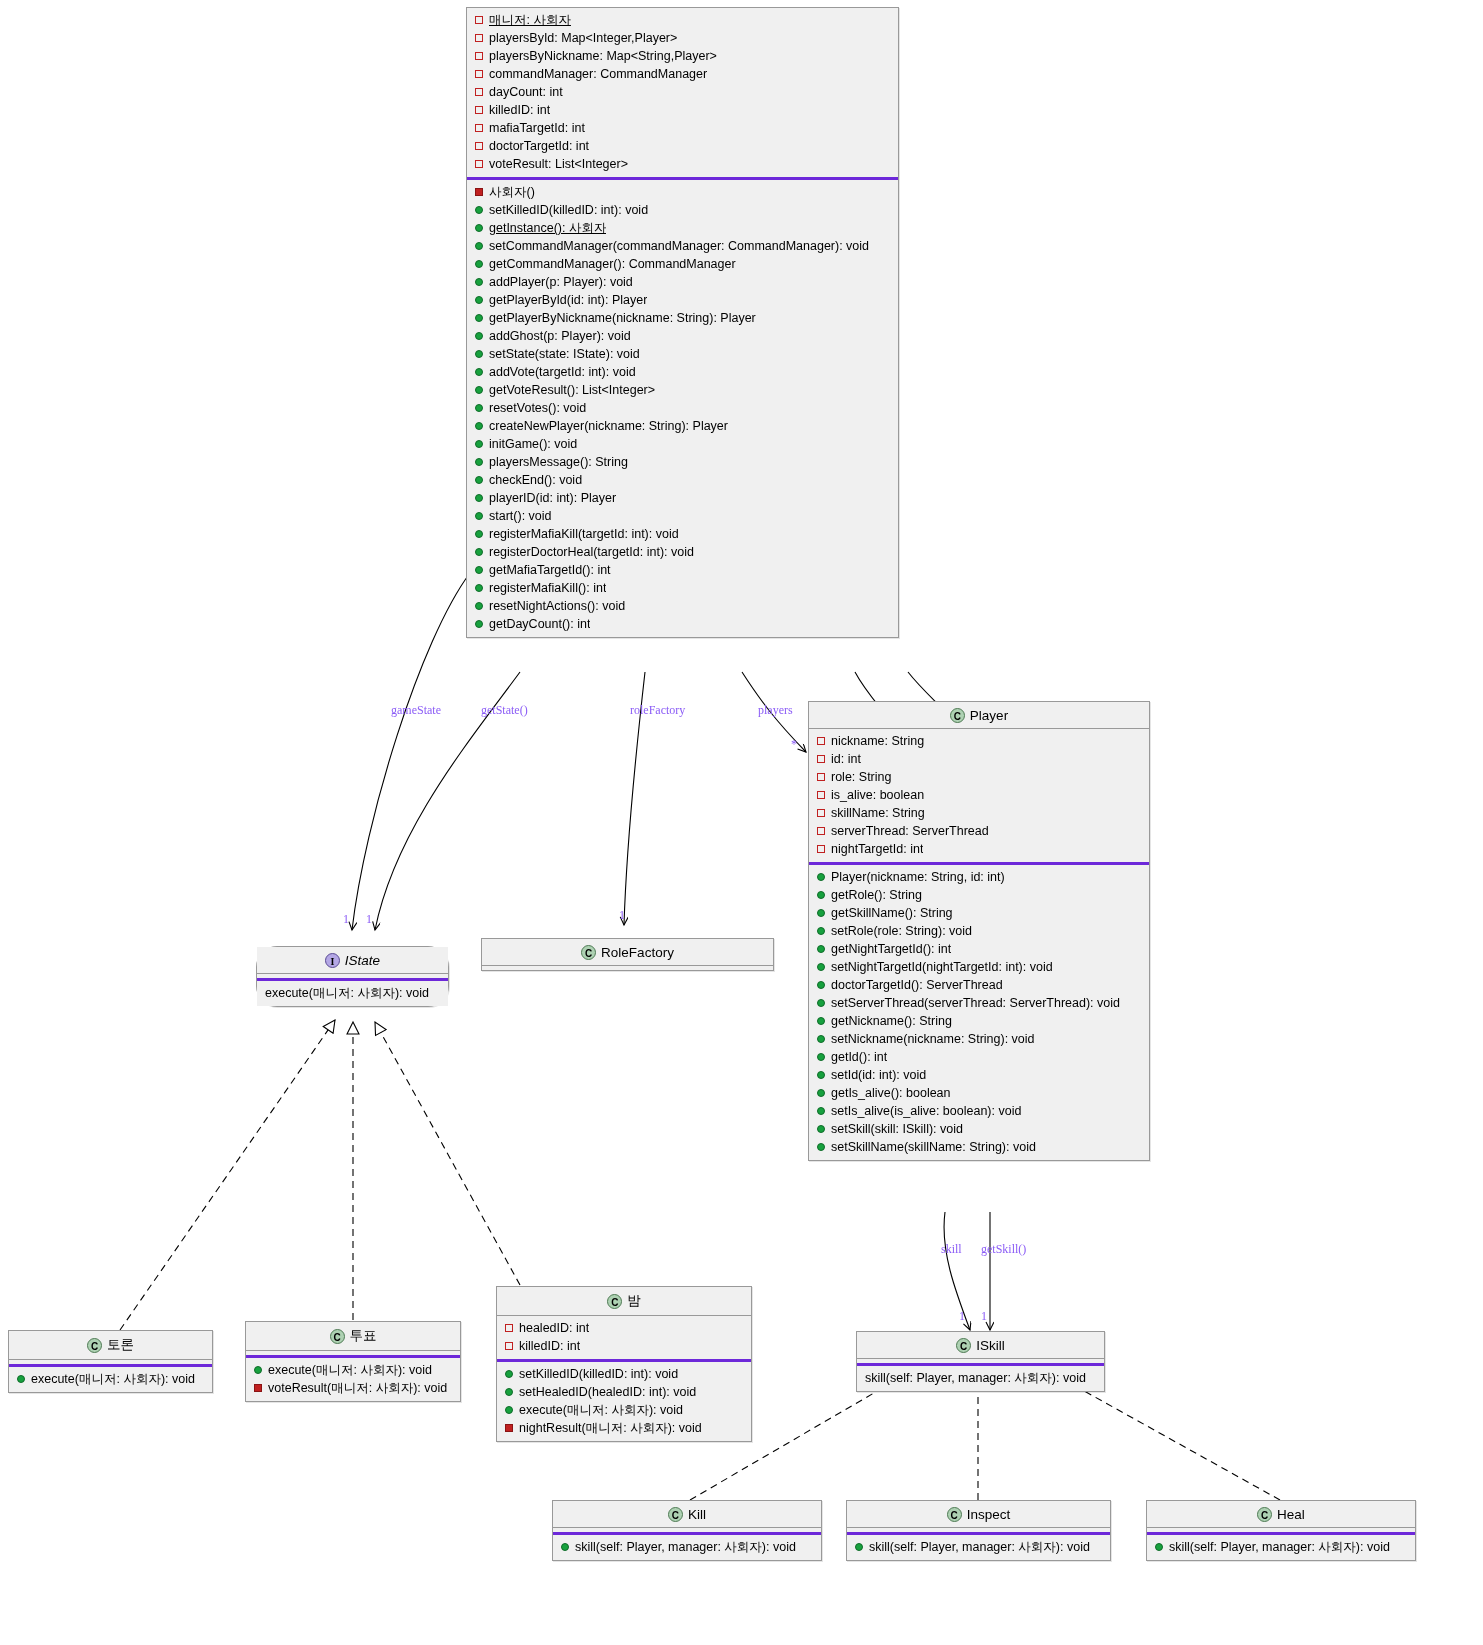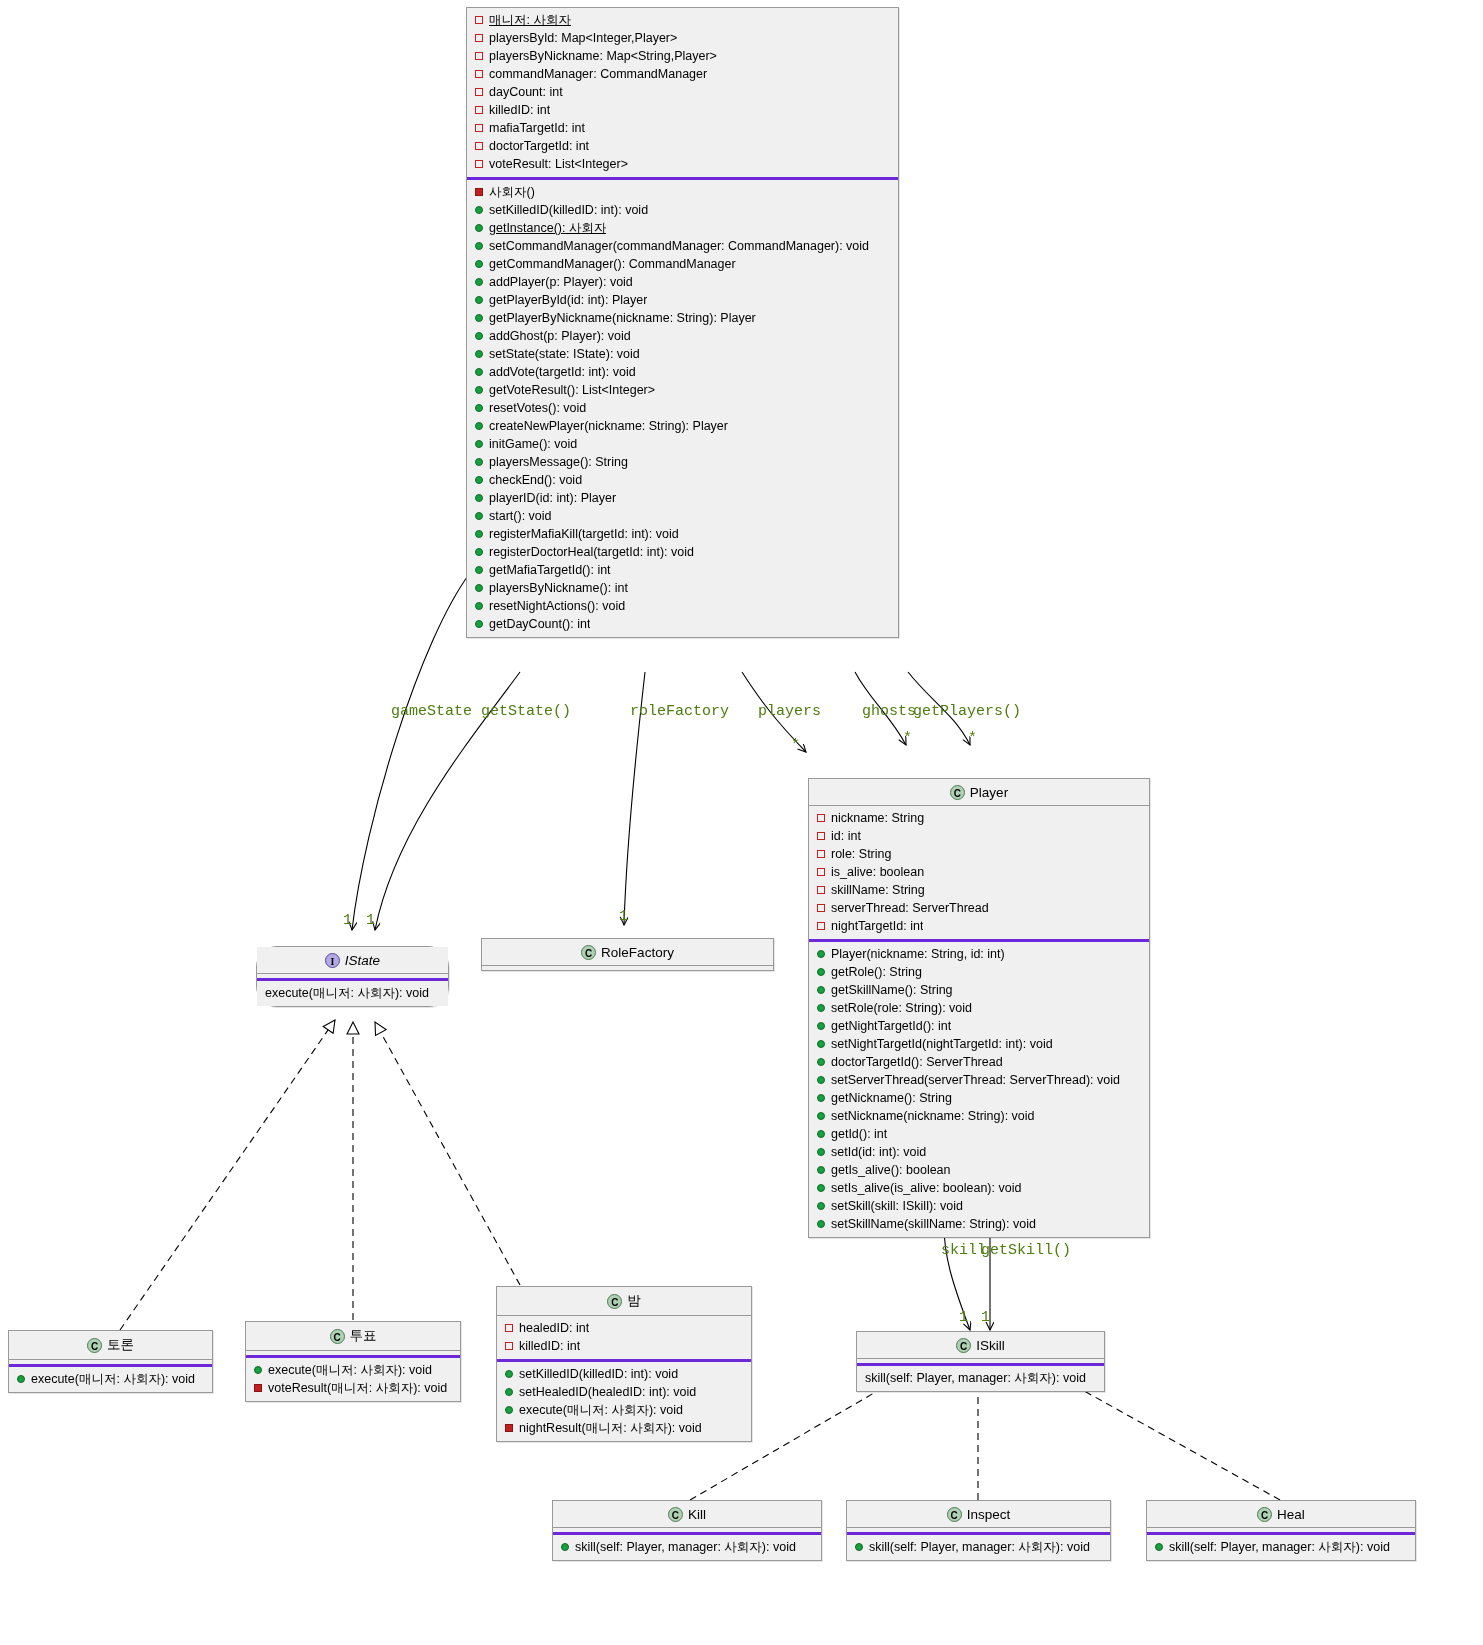"playersByNickname(): int" span.txt { text: playersByNickname -> registerMafiaKill }
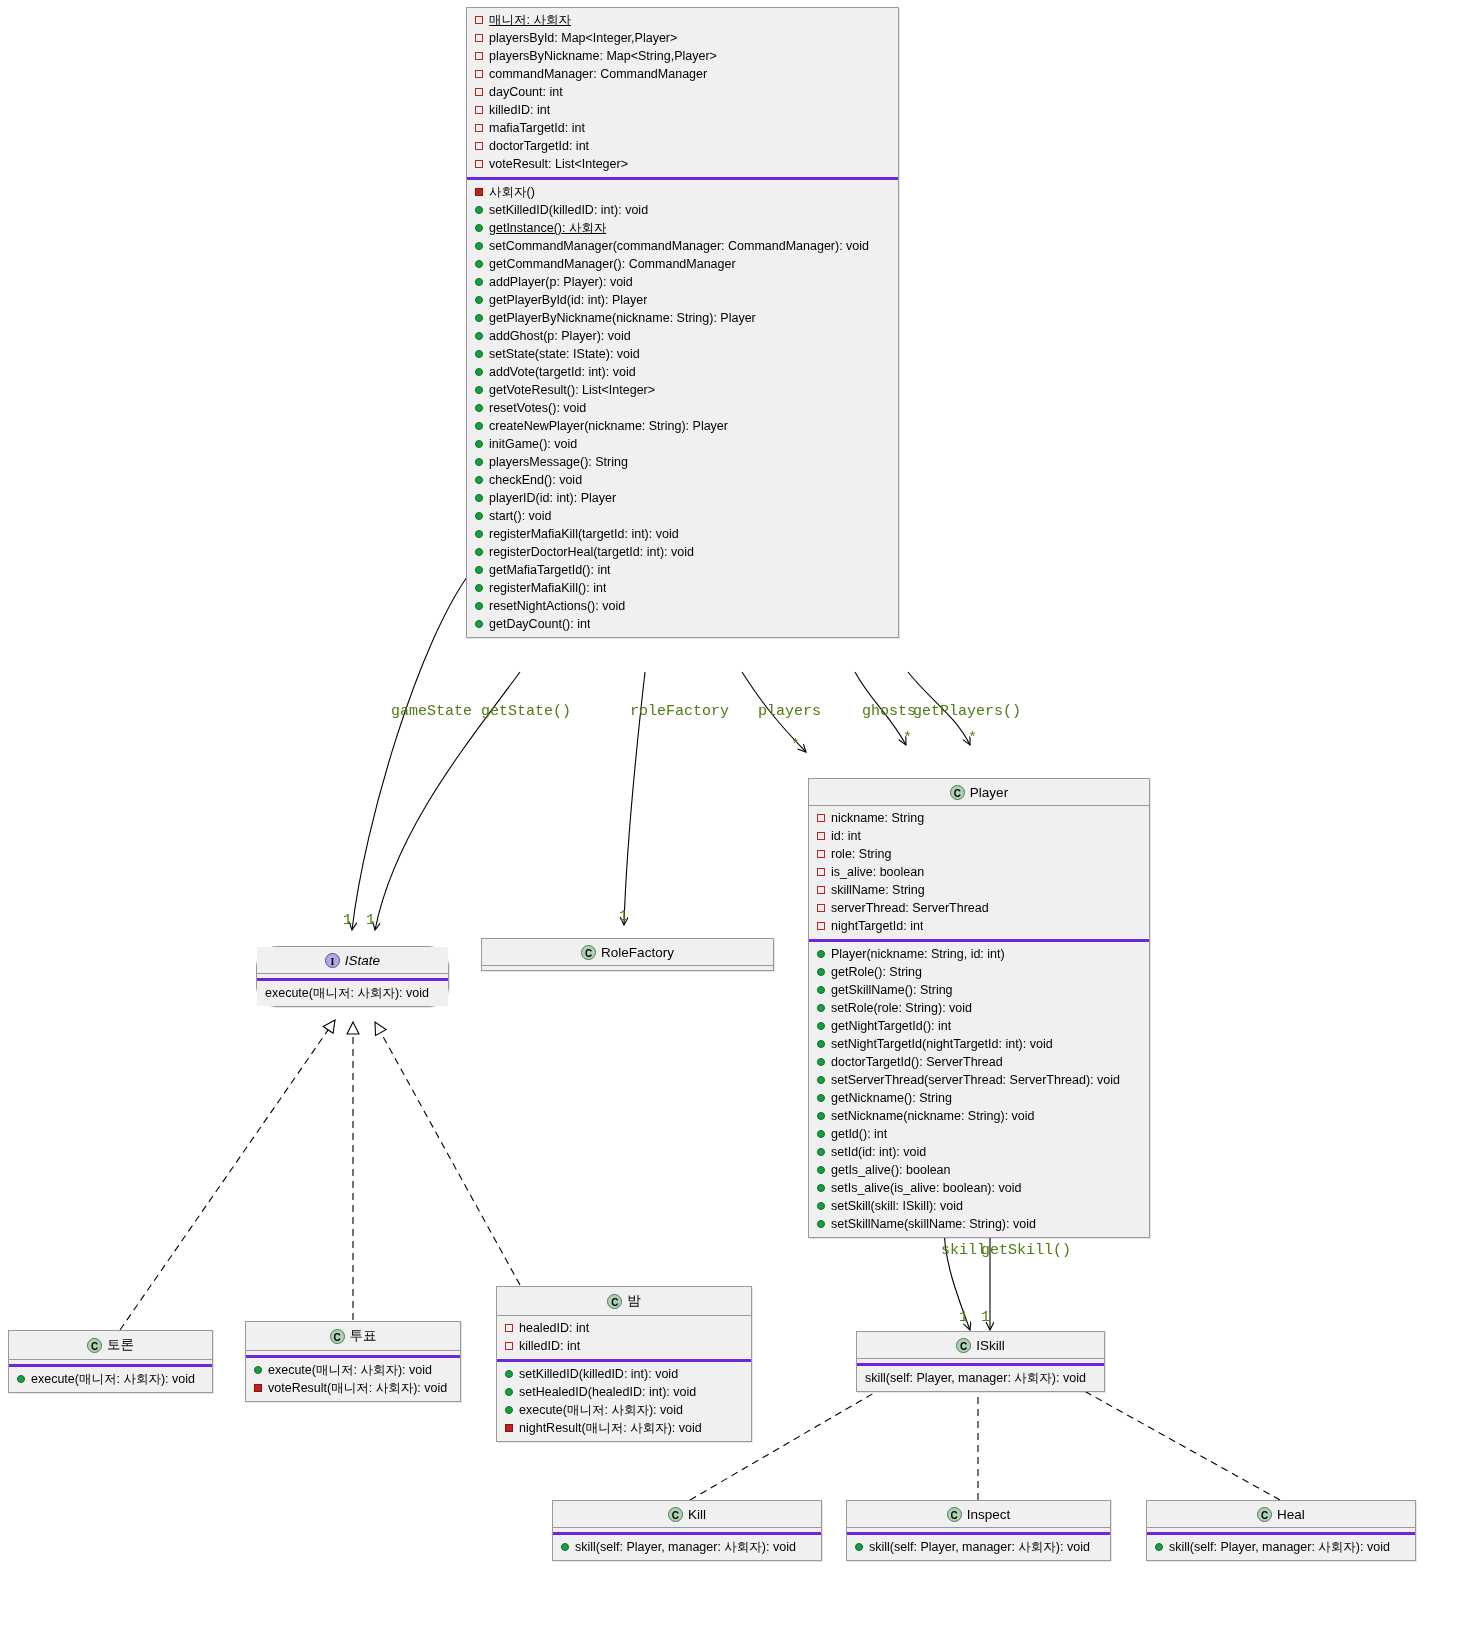"gameState" .edge-label { color: #4d7c0f -> #8b5cf6; font-family: Liberation Mono, monospace -> Liberation Serif, serif; font-size: 15px -> 12px }
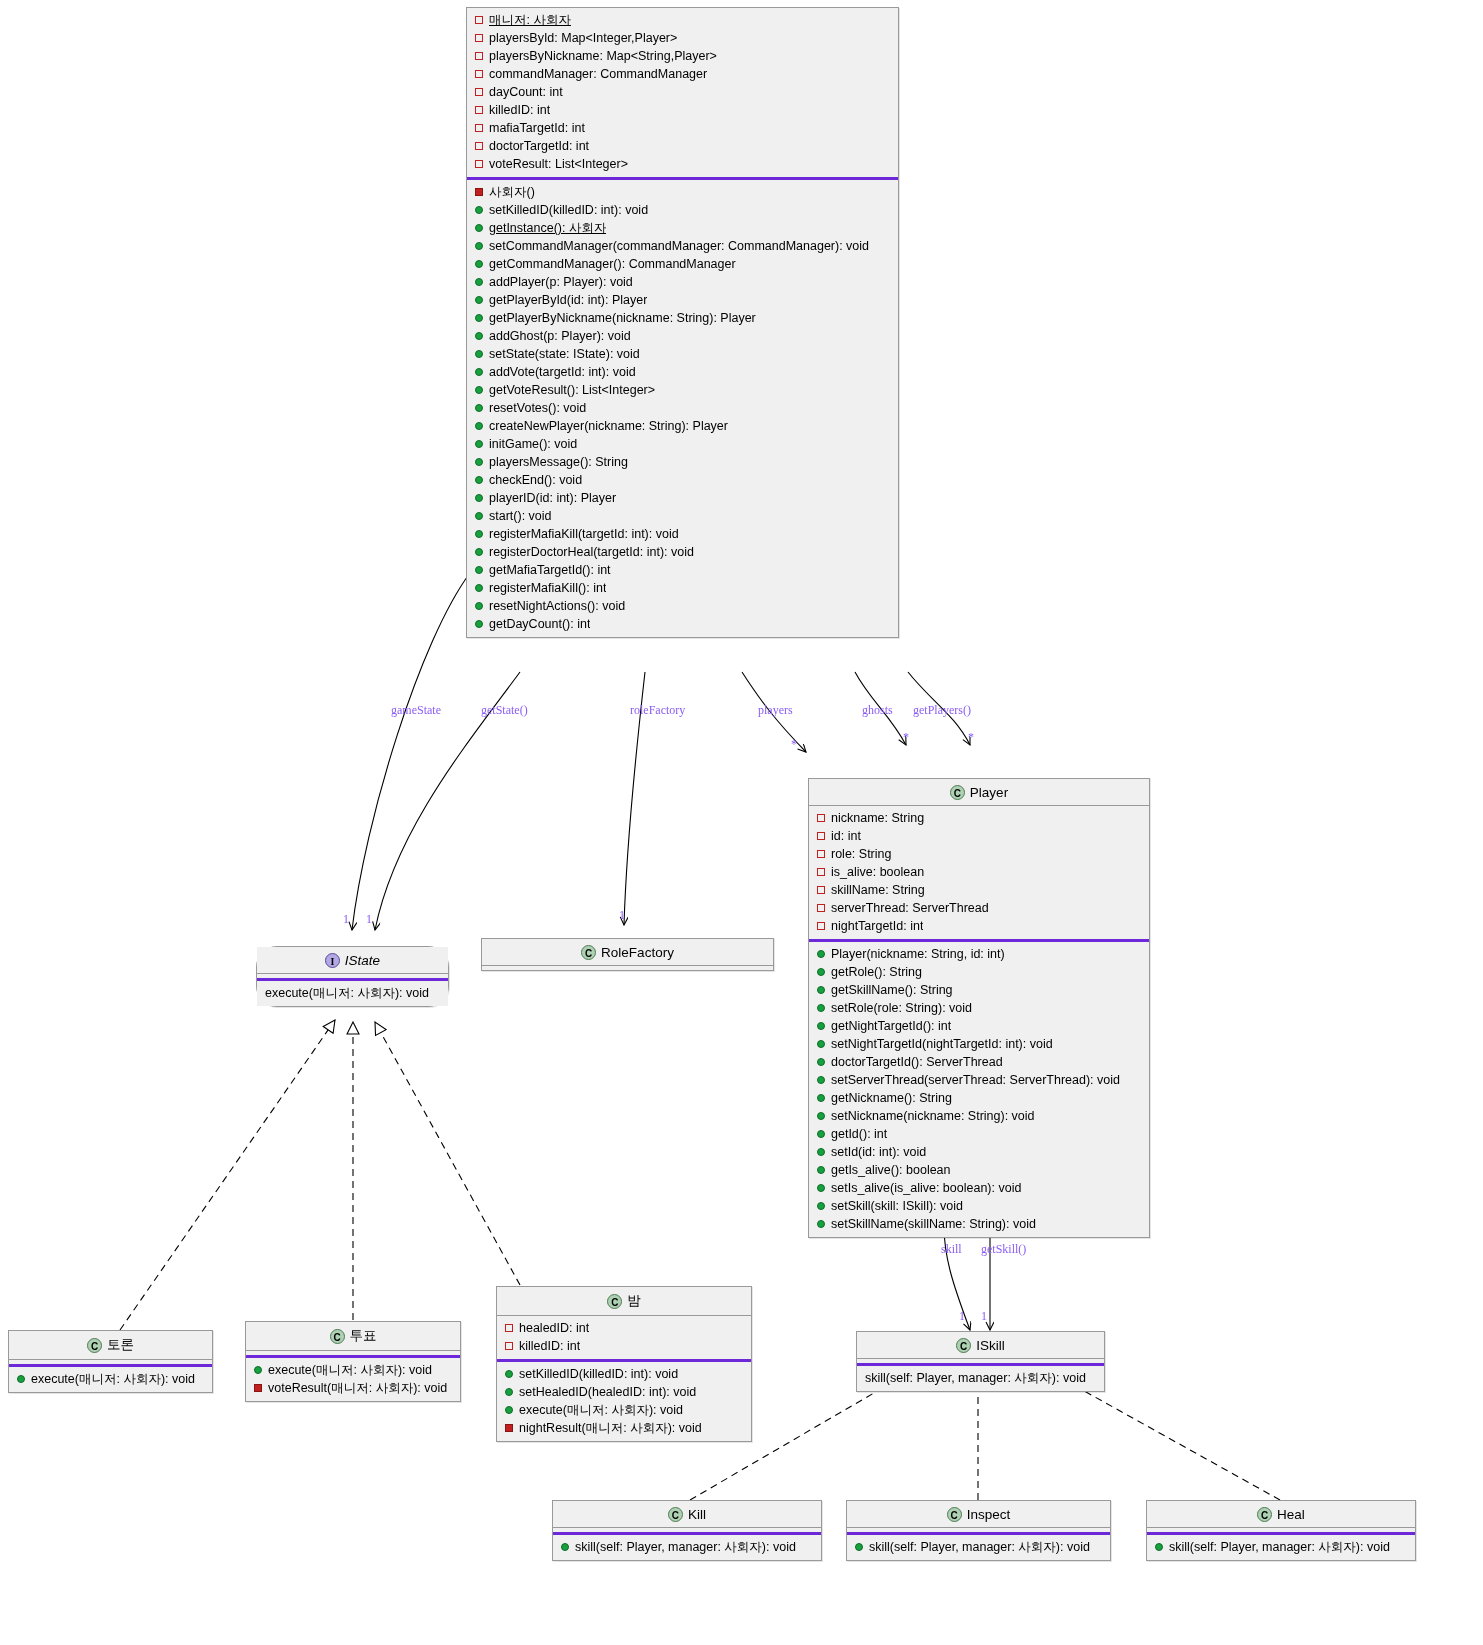"C Player" div.umlbox { top: 778px -> 701px }
